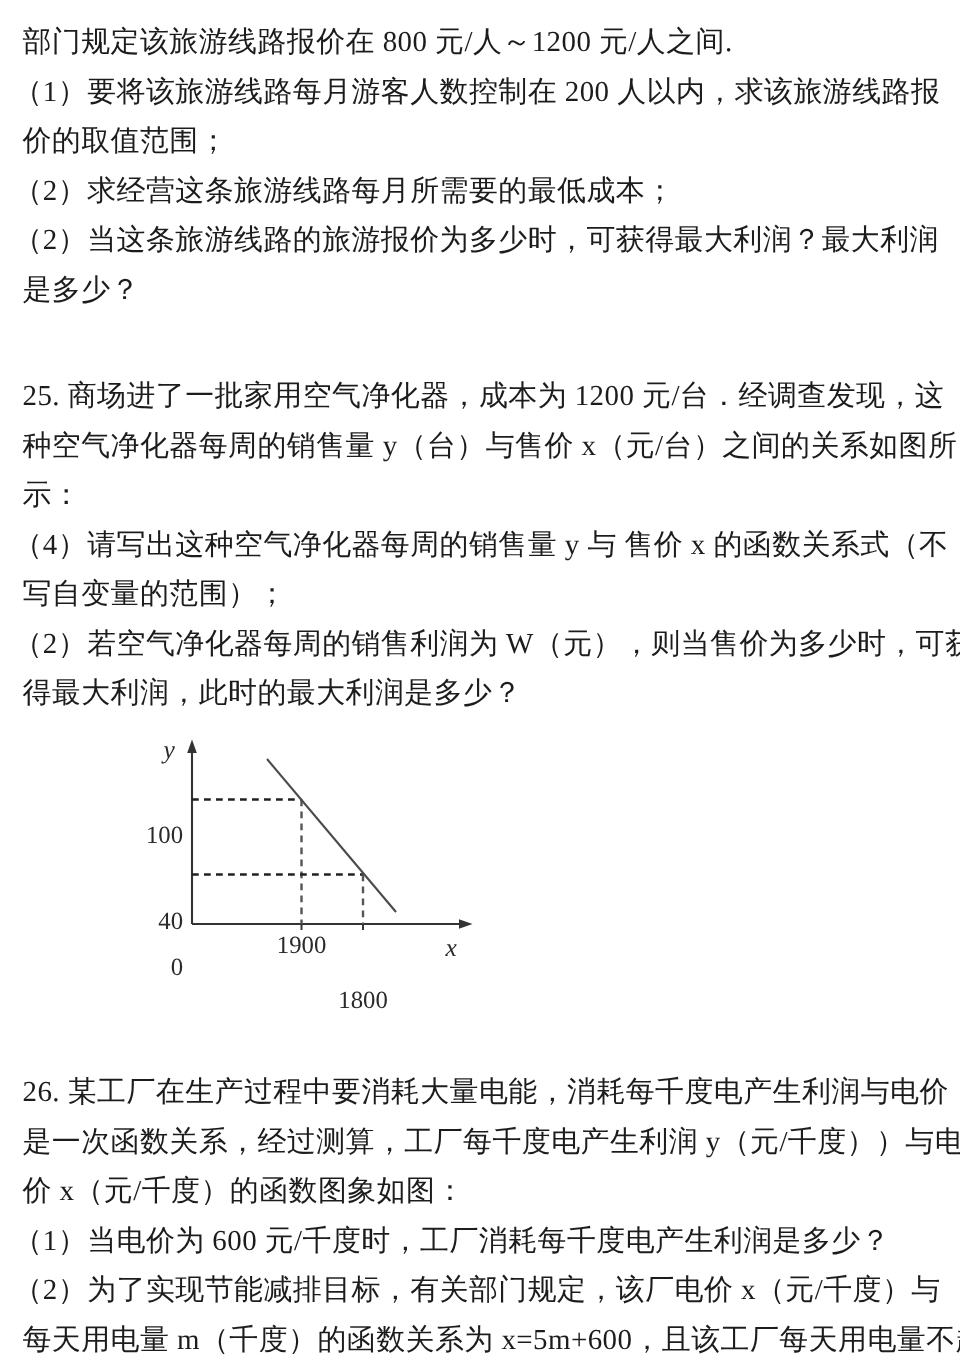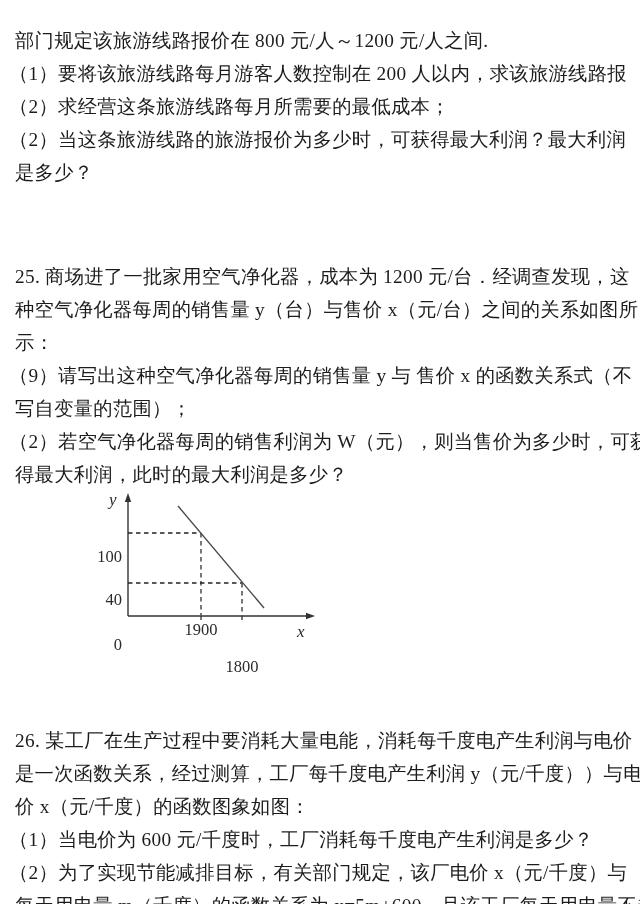"部门规定该旅游线路报价在 800 元/人～1200 元/人之间." .para { margin-top: 12px -> none }
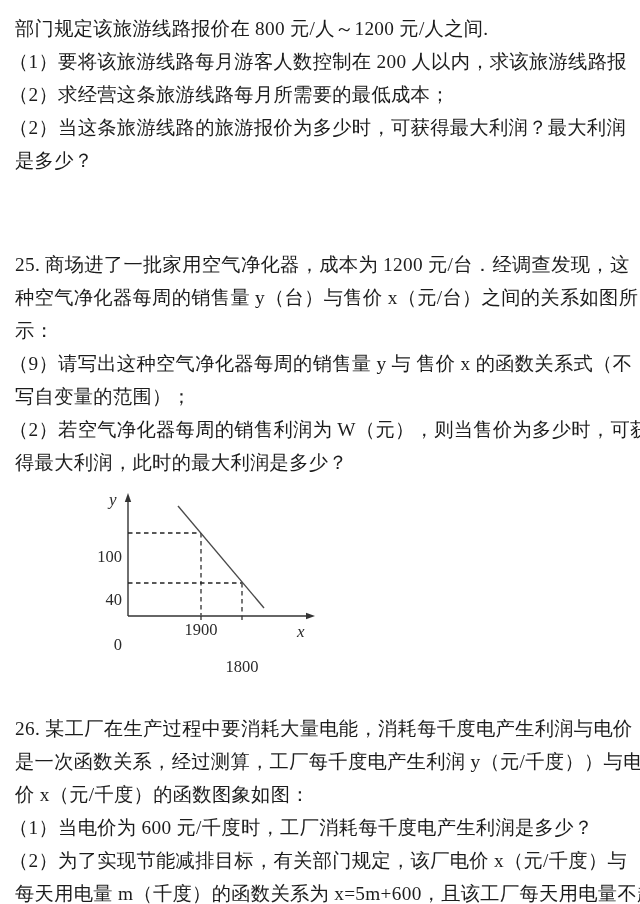"价的取值范围；" div.tline { html: none -> <div>价的取值范围；</div> }
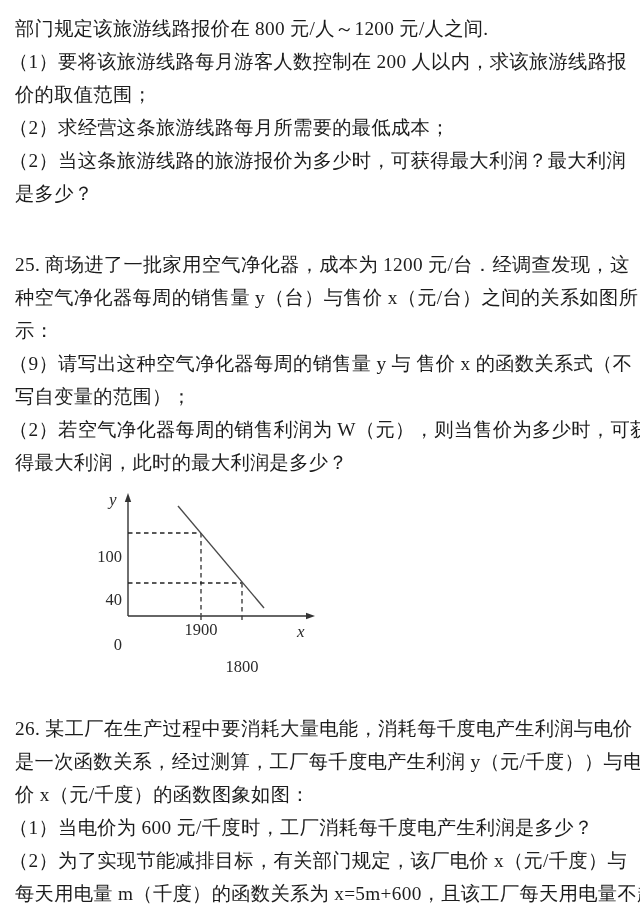"（9）请写出这种空气净化器每周的销售量 y 与 售价 x" div.tline { text: 9 -> 4 }
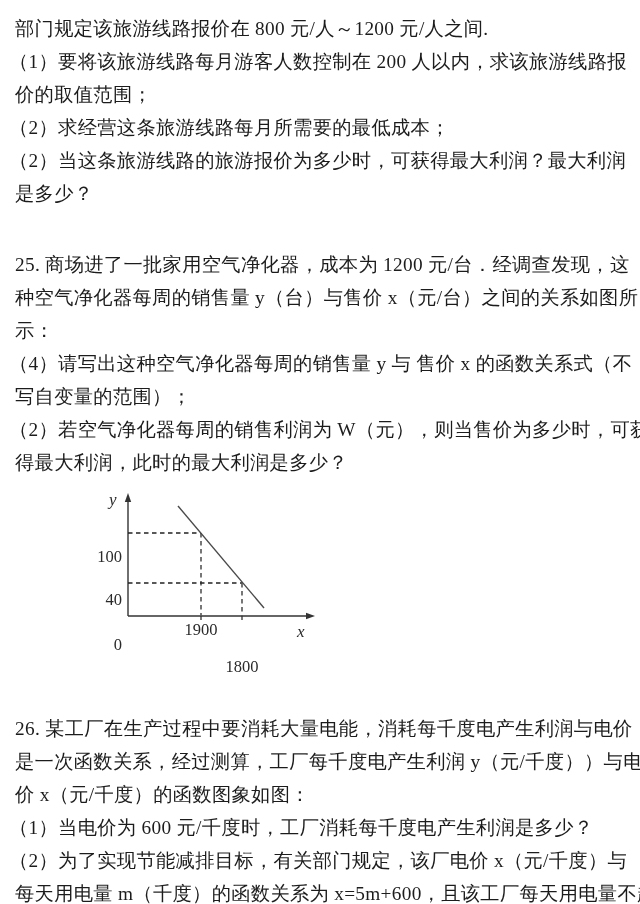"40" span.fig-label { top: 78px -> 92px }
